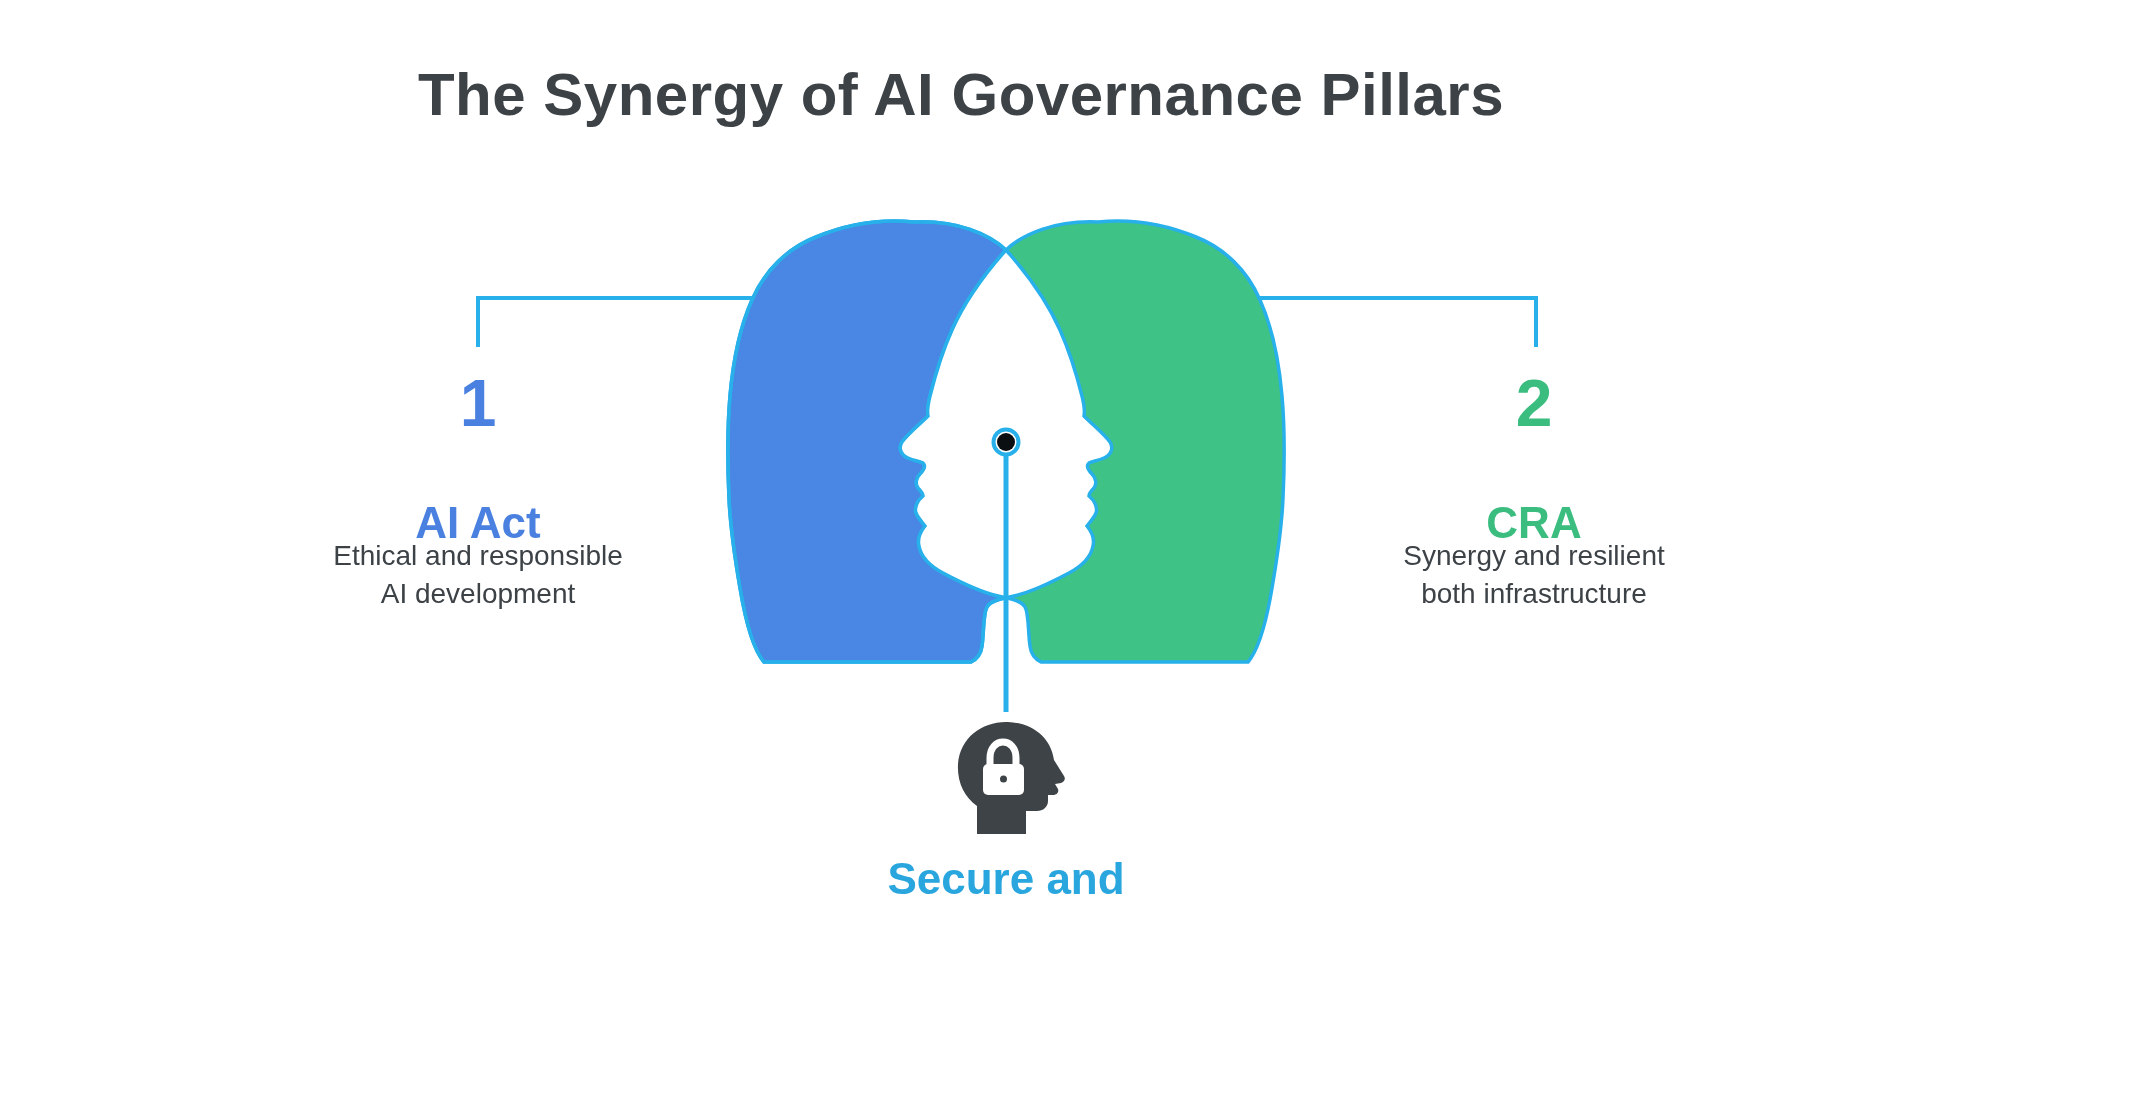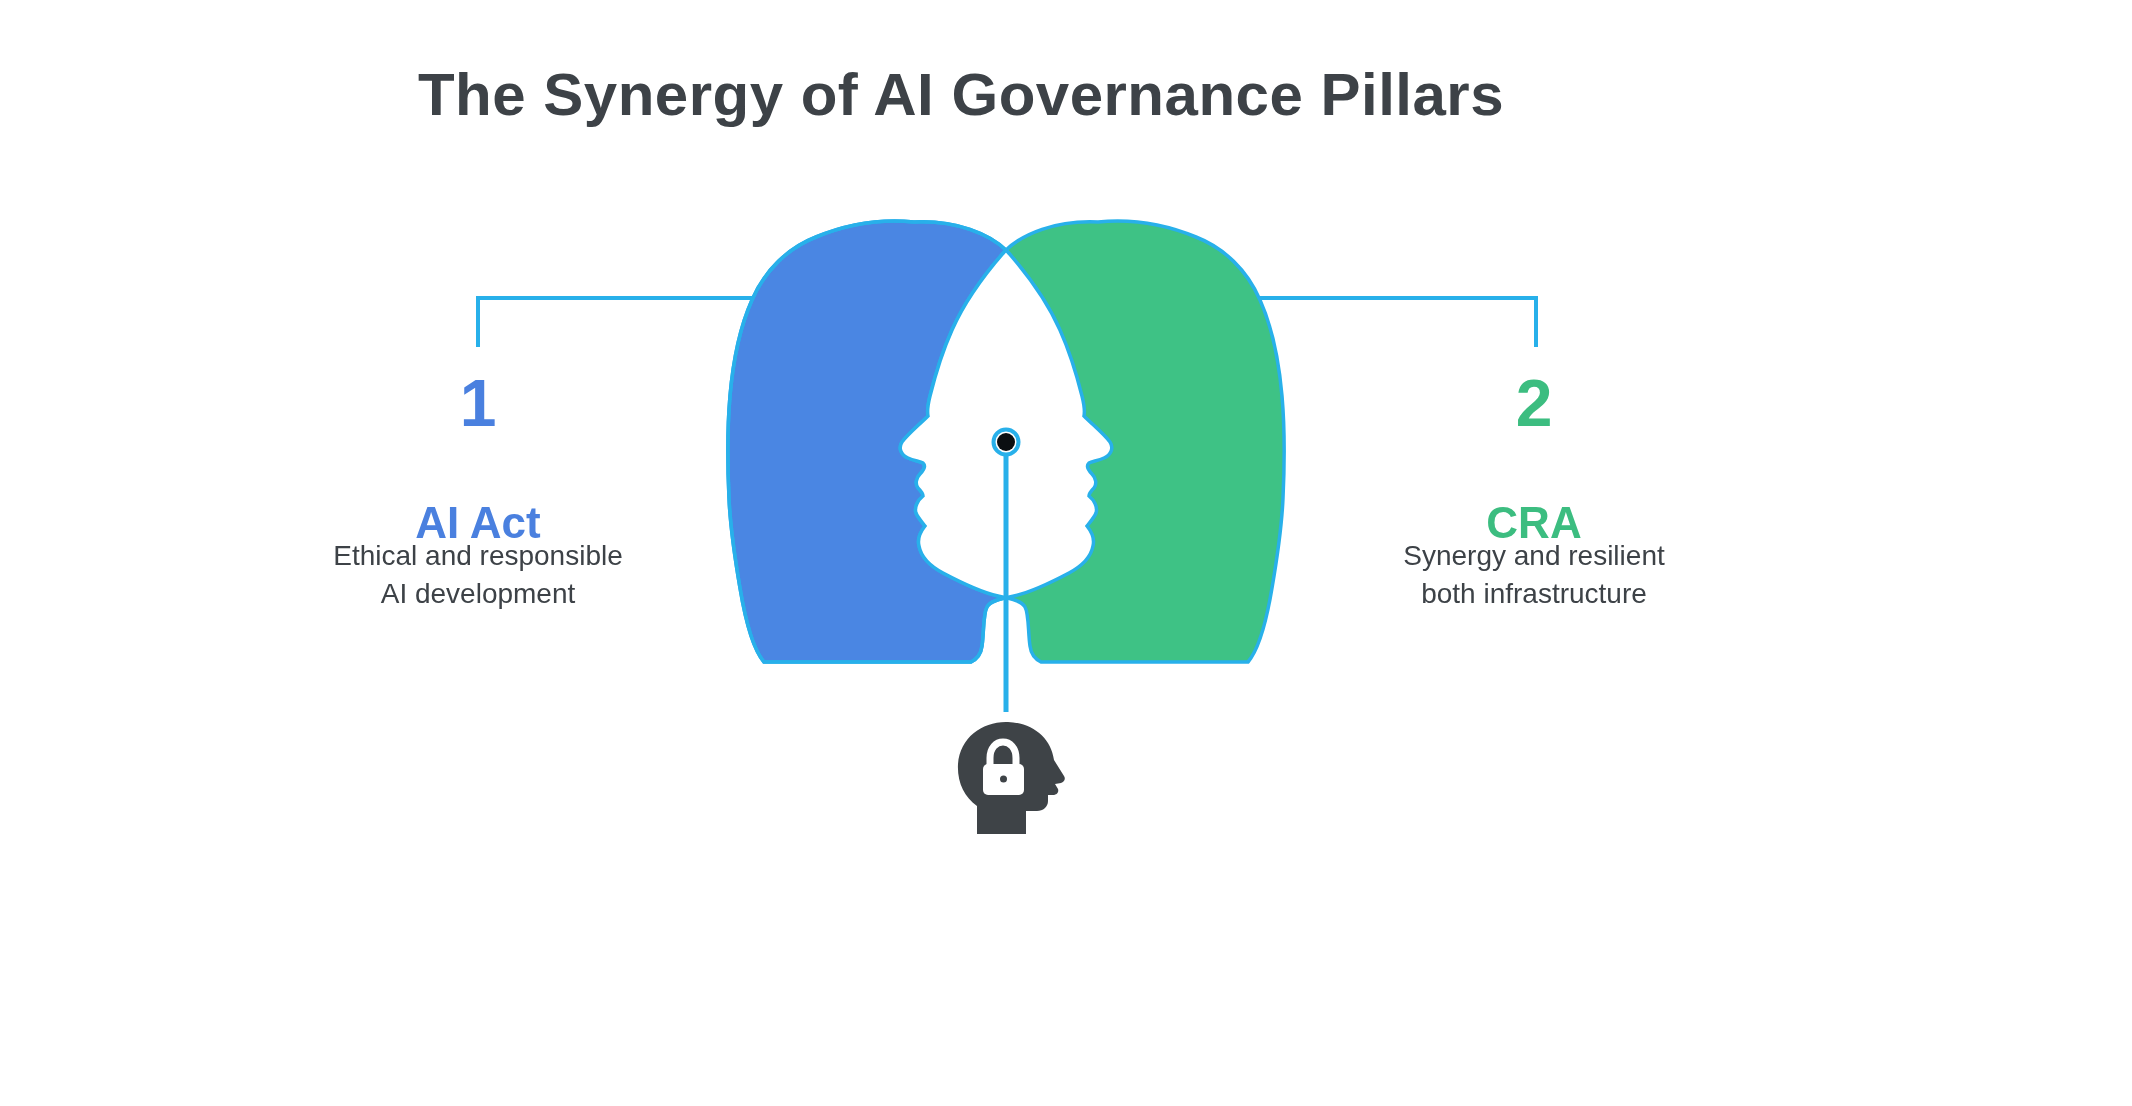"Secure and" div { html: none -> <div>Secure and</div> }
